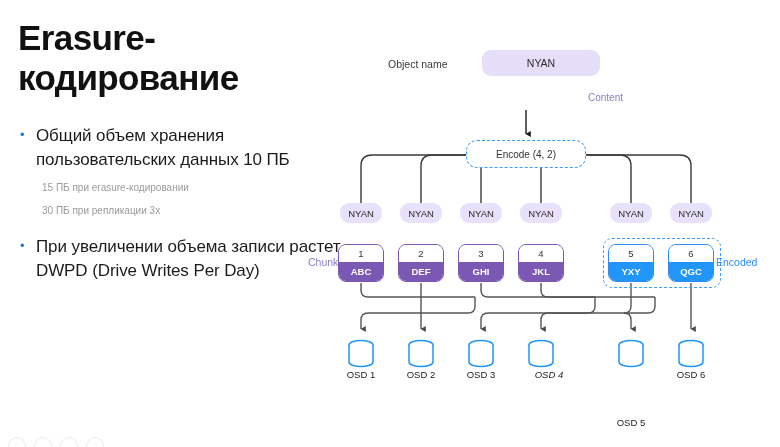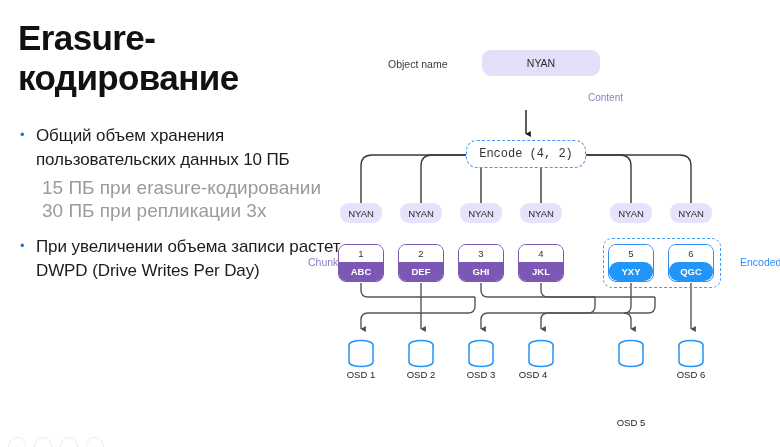"Encode (4, 2)" .encode-box { font-family: Liberation Mono, monospace -> none; font-size: 12px -> 10px }
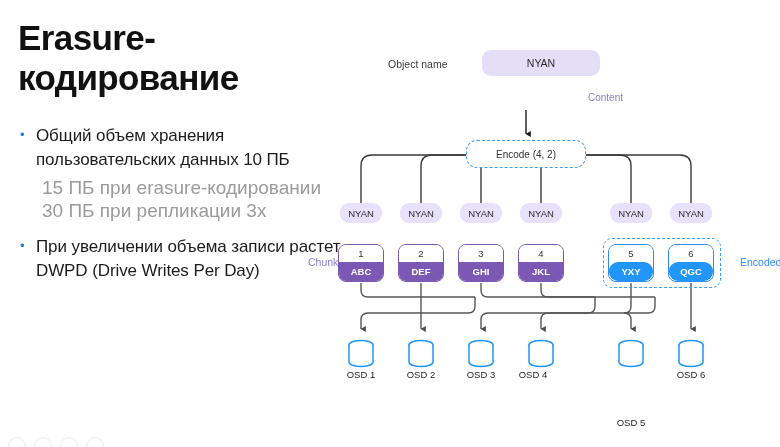"15 ПБ при erasure-кодировании" .subtext { font-size: 19px -> 10px }
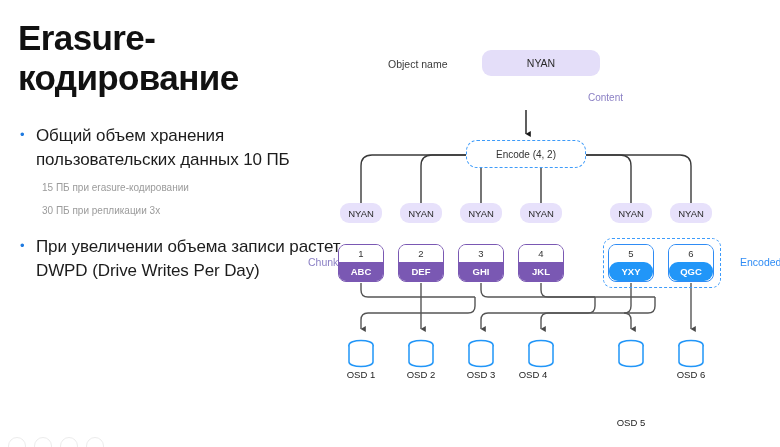"Encoded" div.lbl { left: 410px -> 386px }
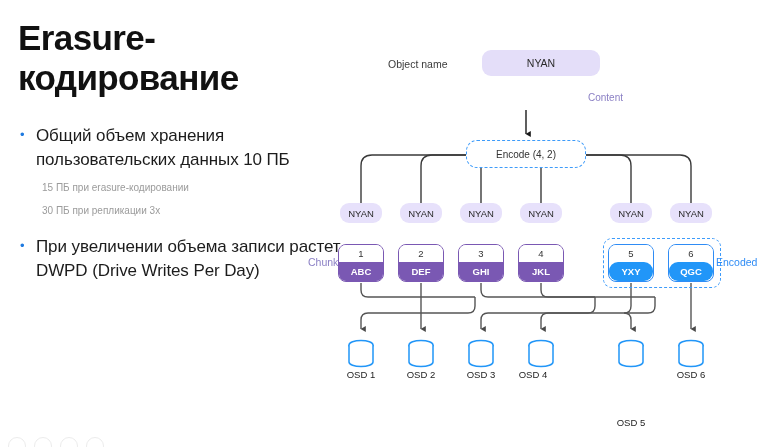"YXY" .chunk.enc .val { border-radius: 9px -> none }
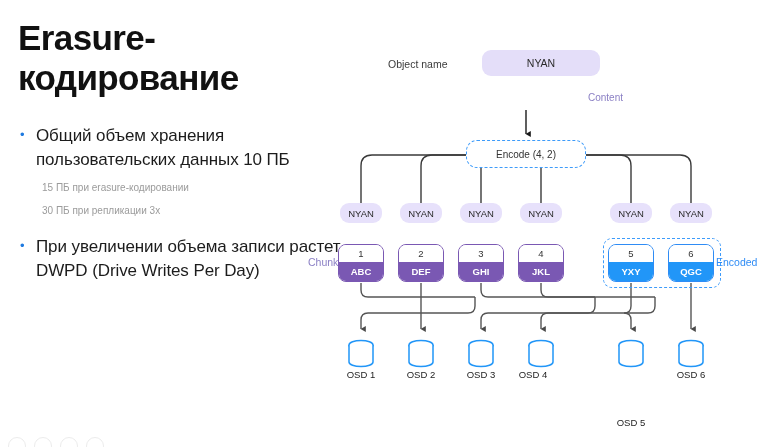"OSD 4" div.osd-lbl { font-style: none -> italic; left: 178px -> 194px }
